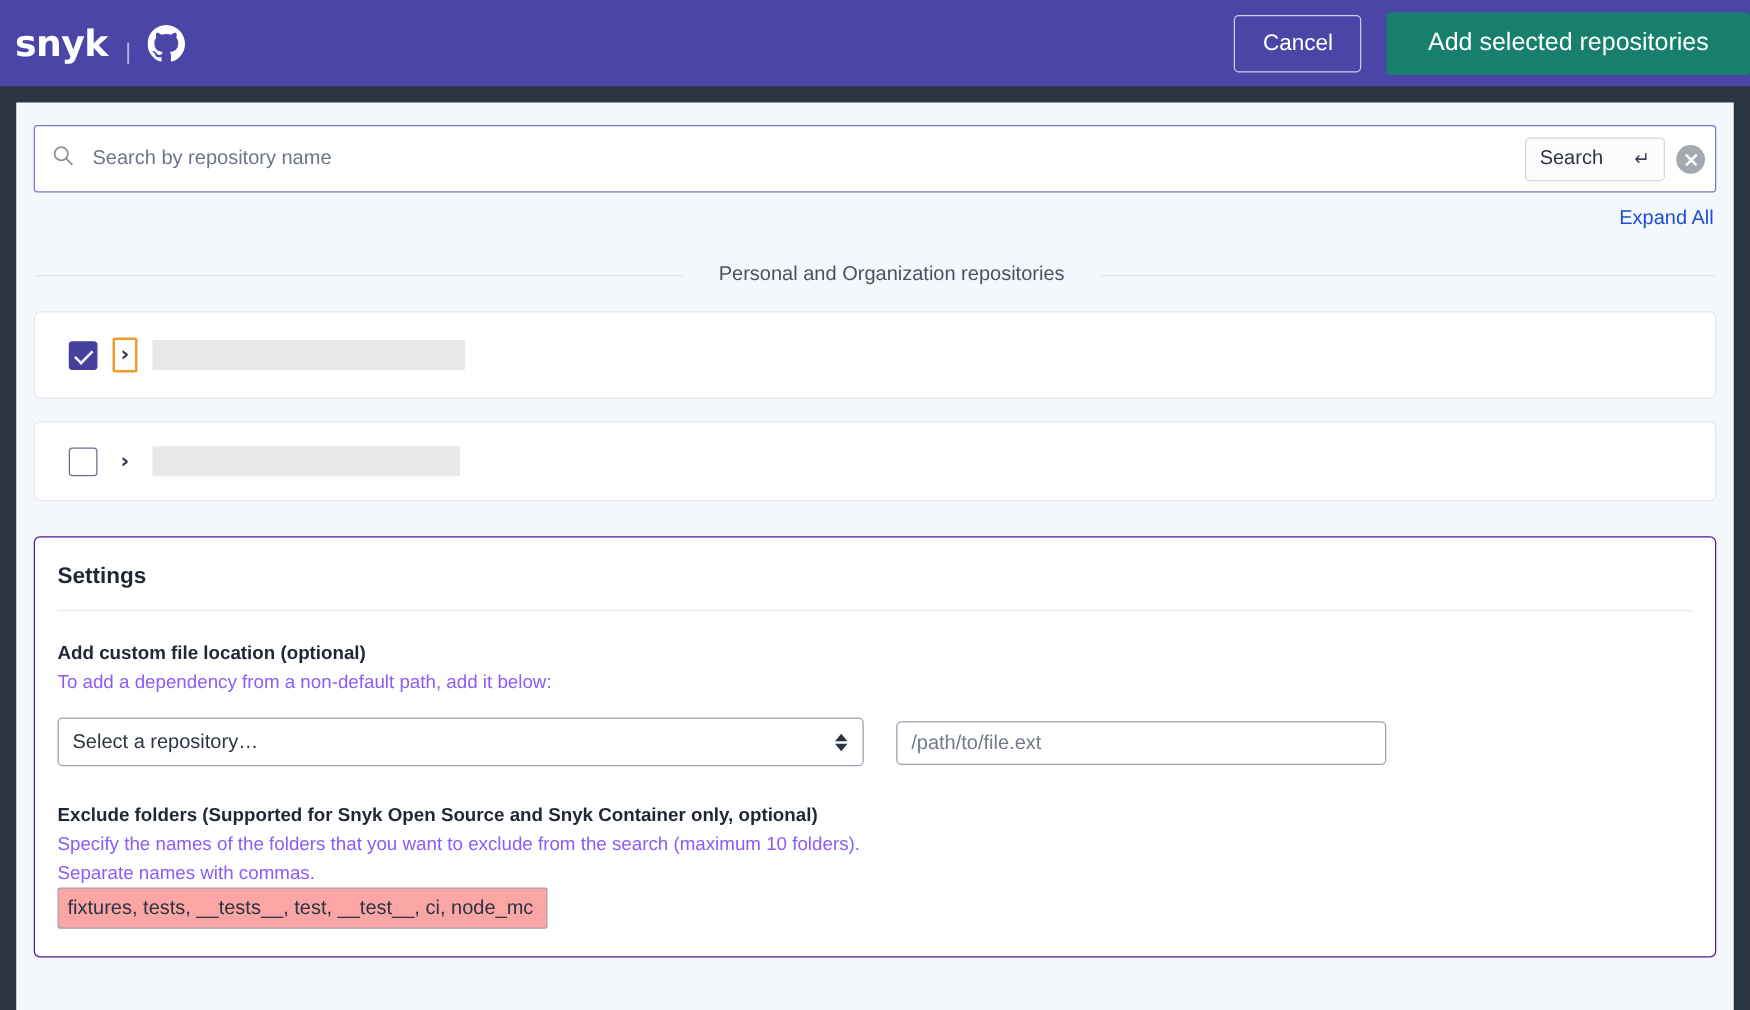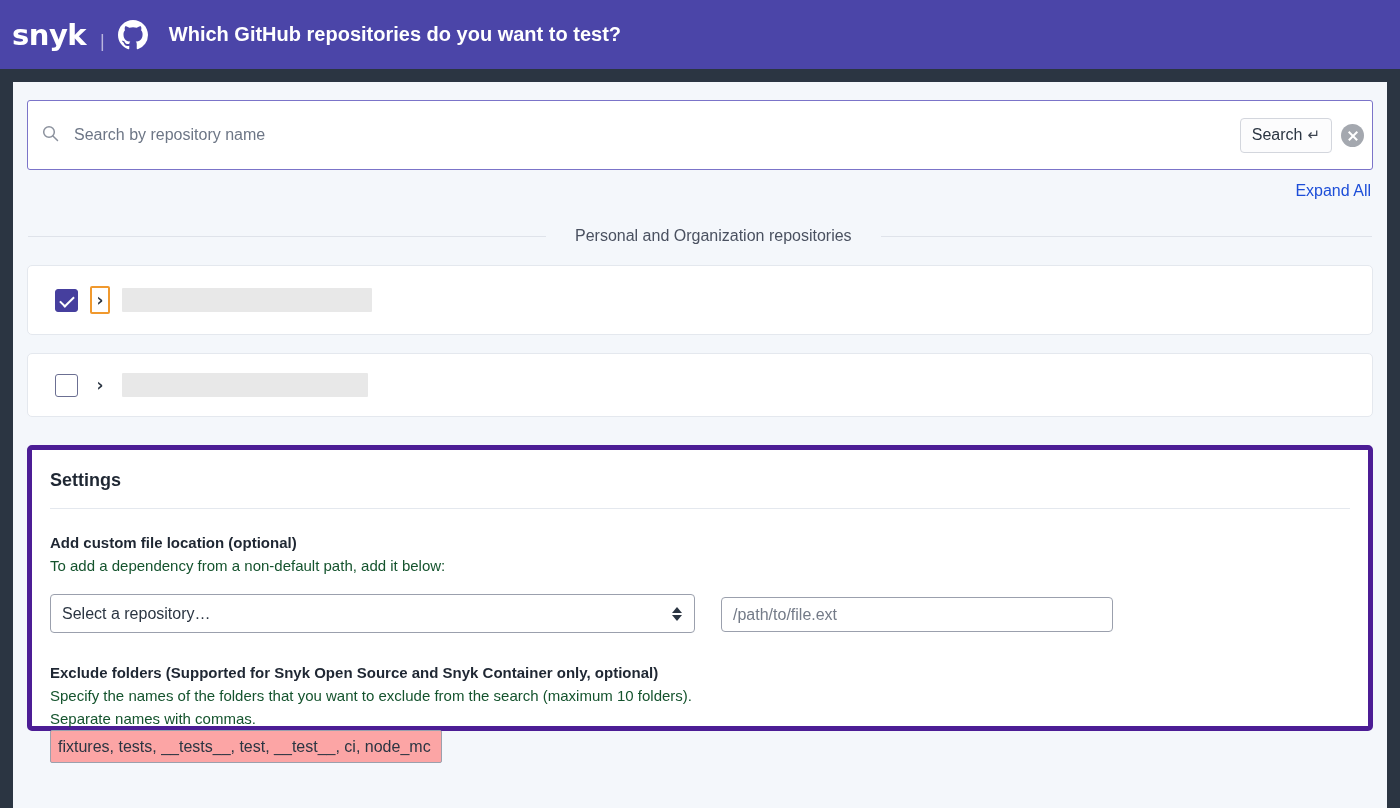"Which GitHub repositories do you" div.header-title { html: <div>Which GitHub repositories do you want to test?</div> -> none }
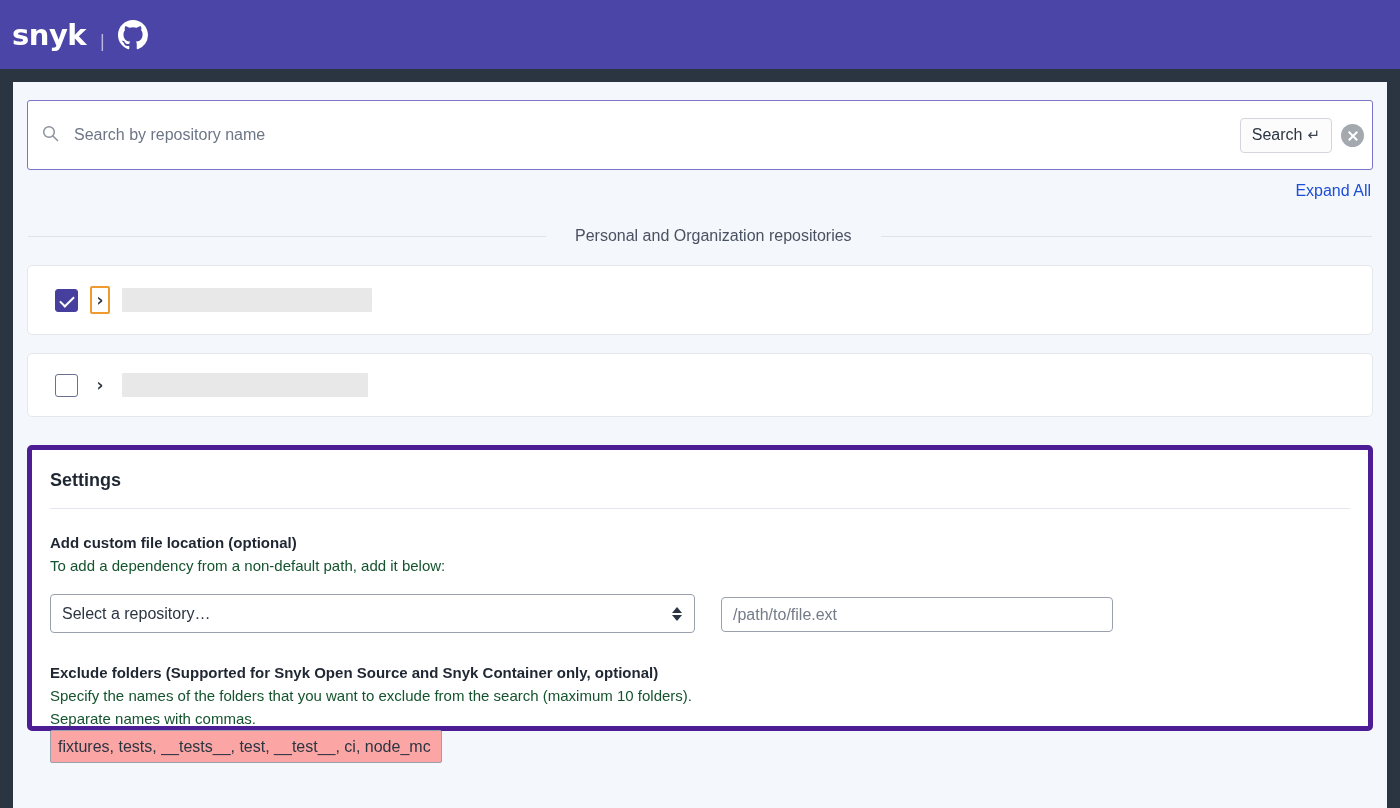"Cancel" div.header-actions { html: none -> <div> <button>Cancel</button> <button>Add selected repositories</button> </div> }
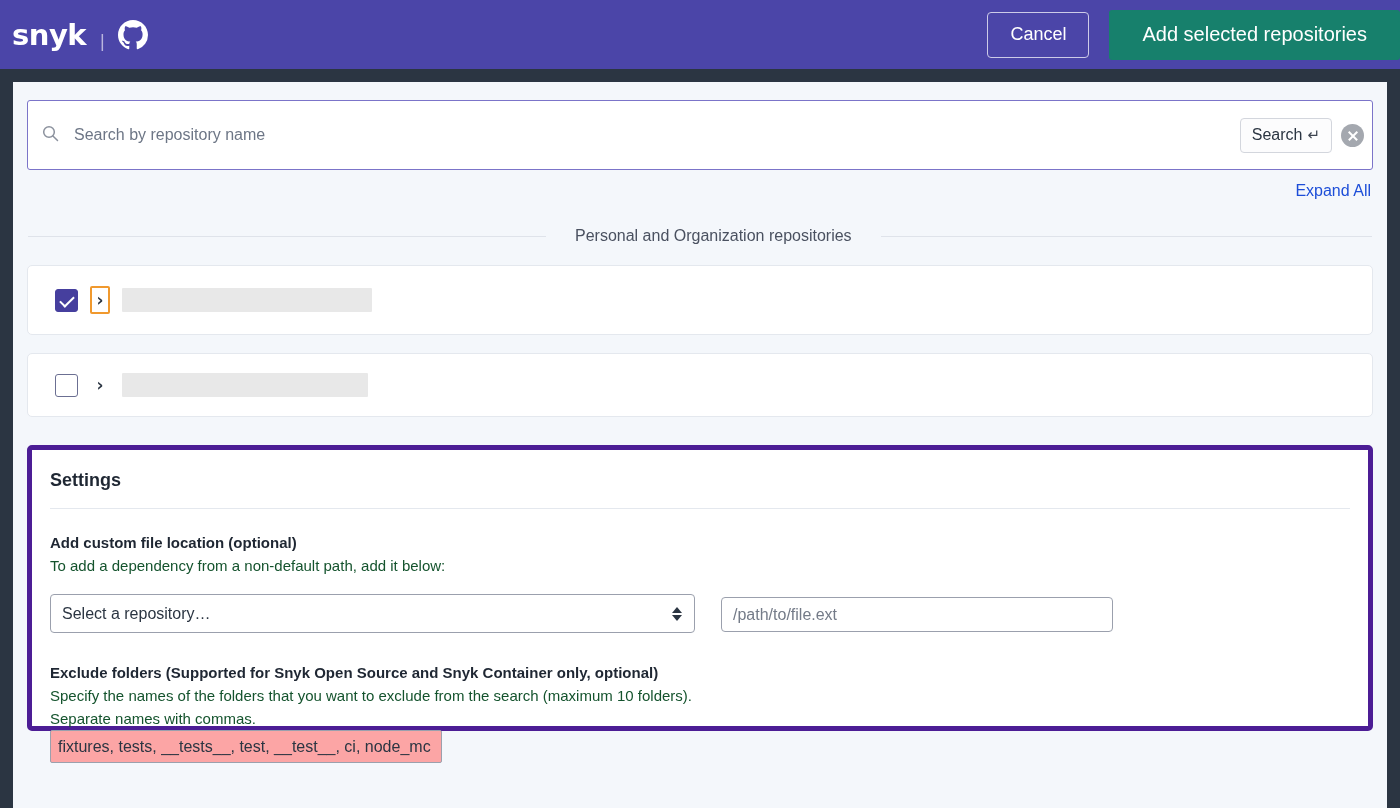"Search by repository name" .search-box { height: 70px -> 54px }
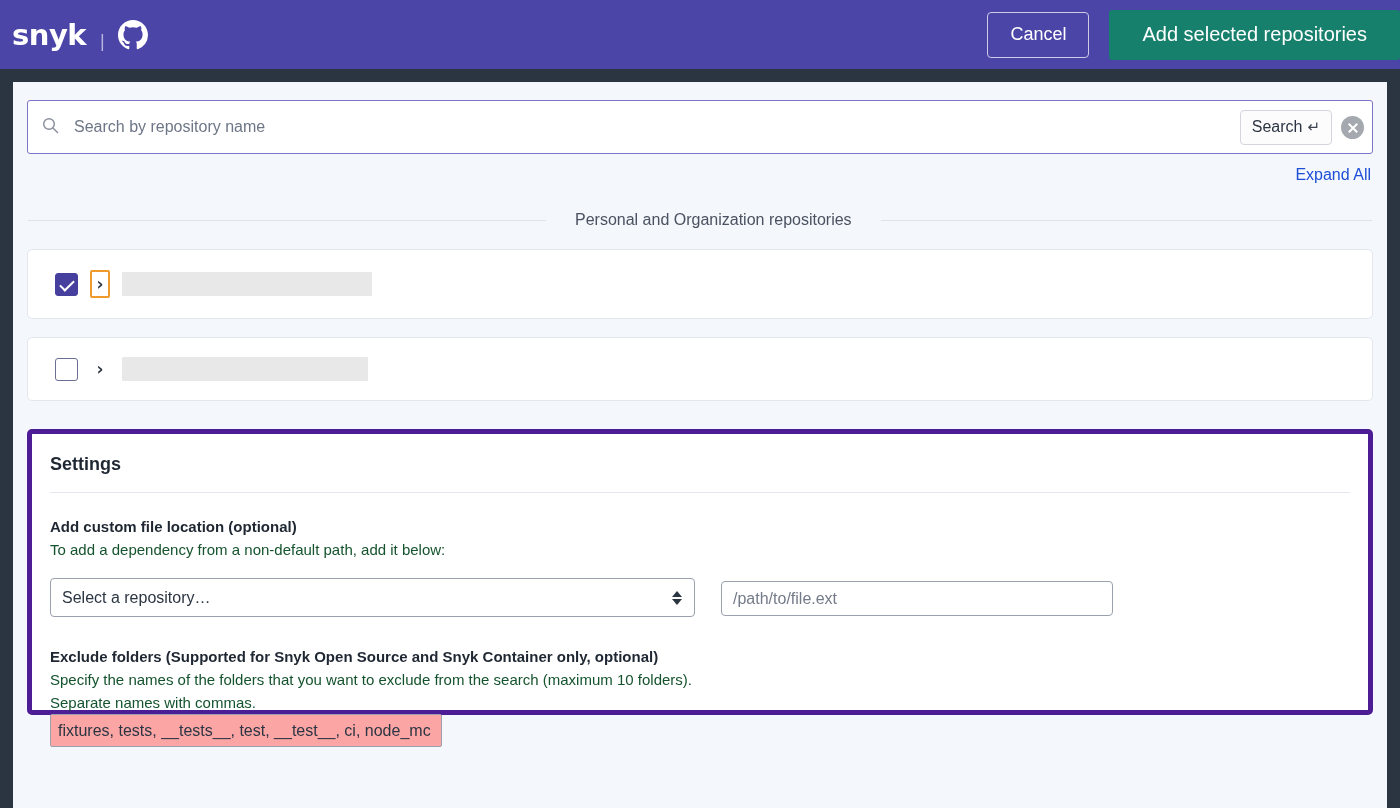"Search" .btn-search { gap: 5px -> 25px }
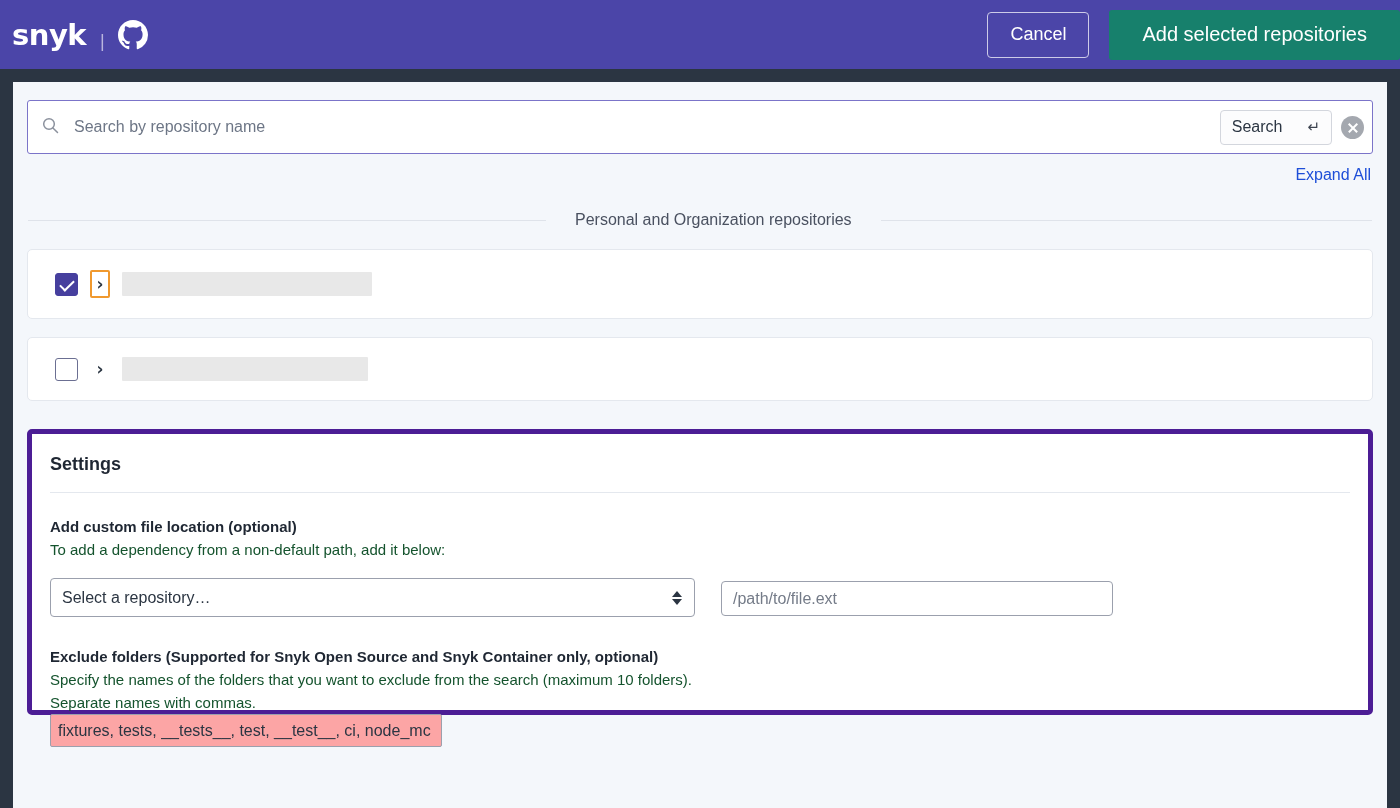"Settings" .settings-card { border: 5px solid #4c1d95 -> 1px solid #4c1d95; height: 286px -> 337px }
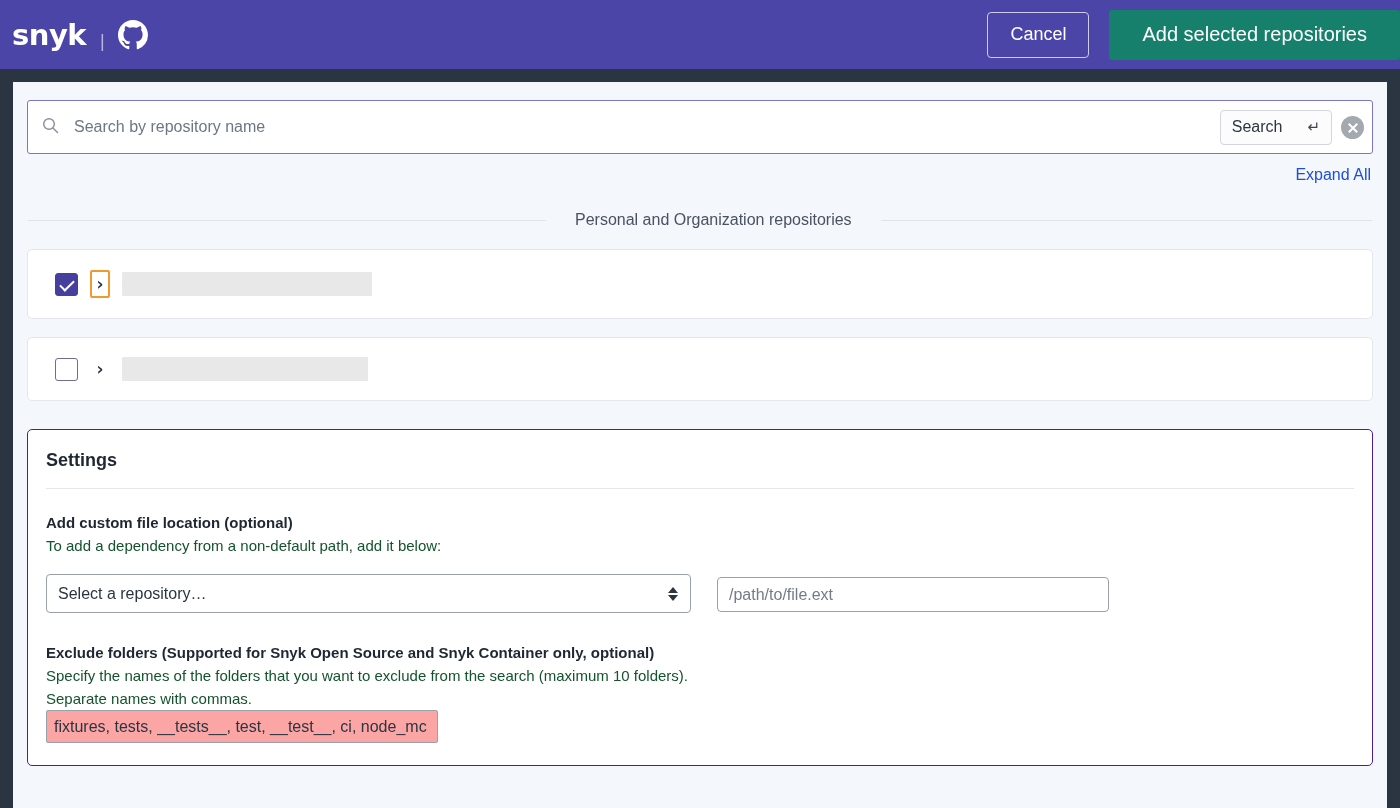"To add a dependency from" .field-desc { color: #14532d -> #8b5cf6 }
